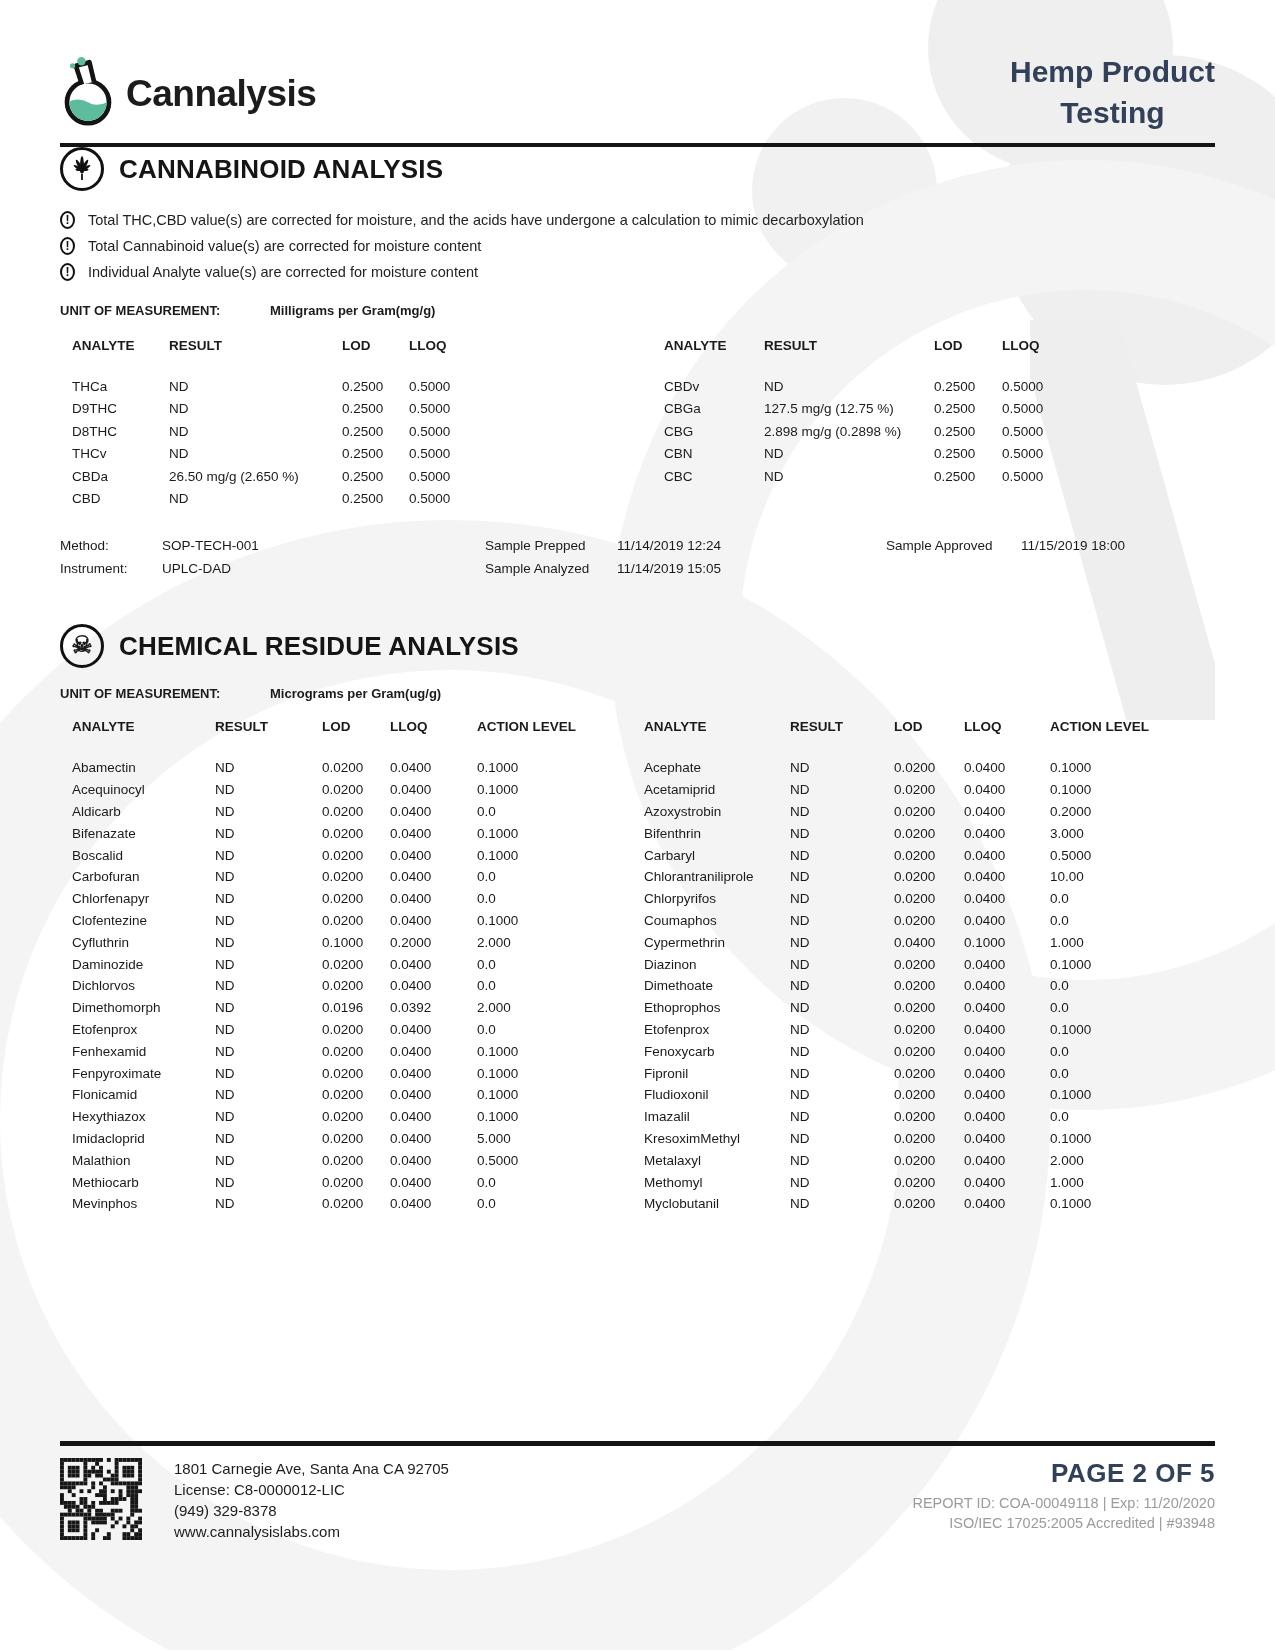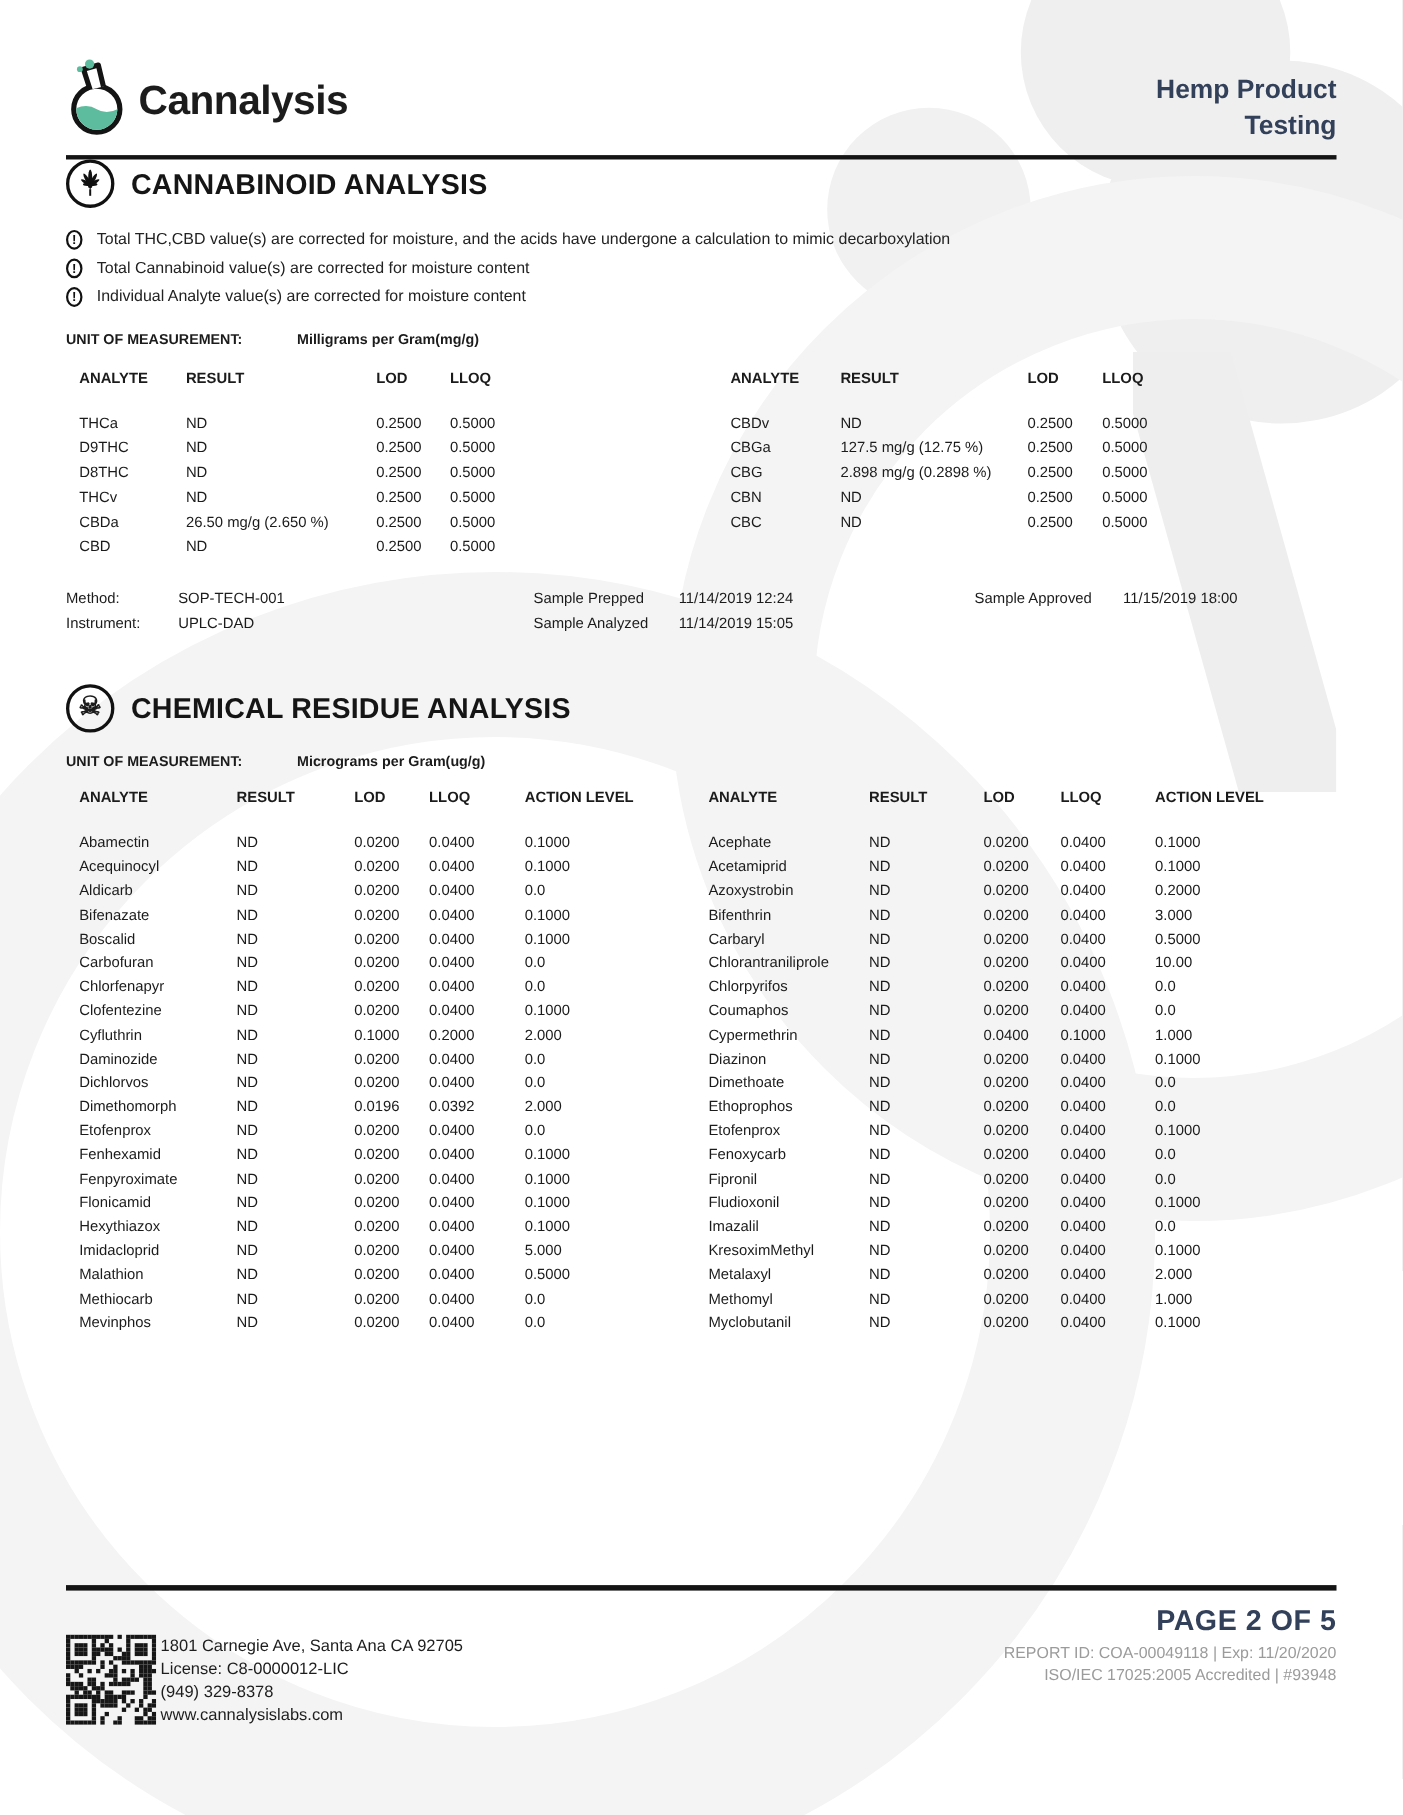"Hemp Product" .hdr-right { font-size: 24px -> 30px; text-align: right -> center }
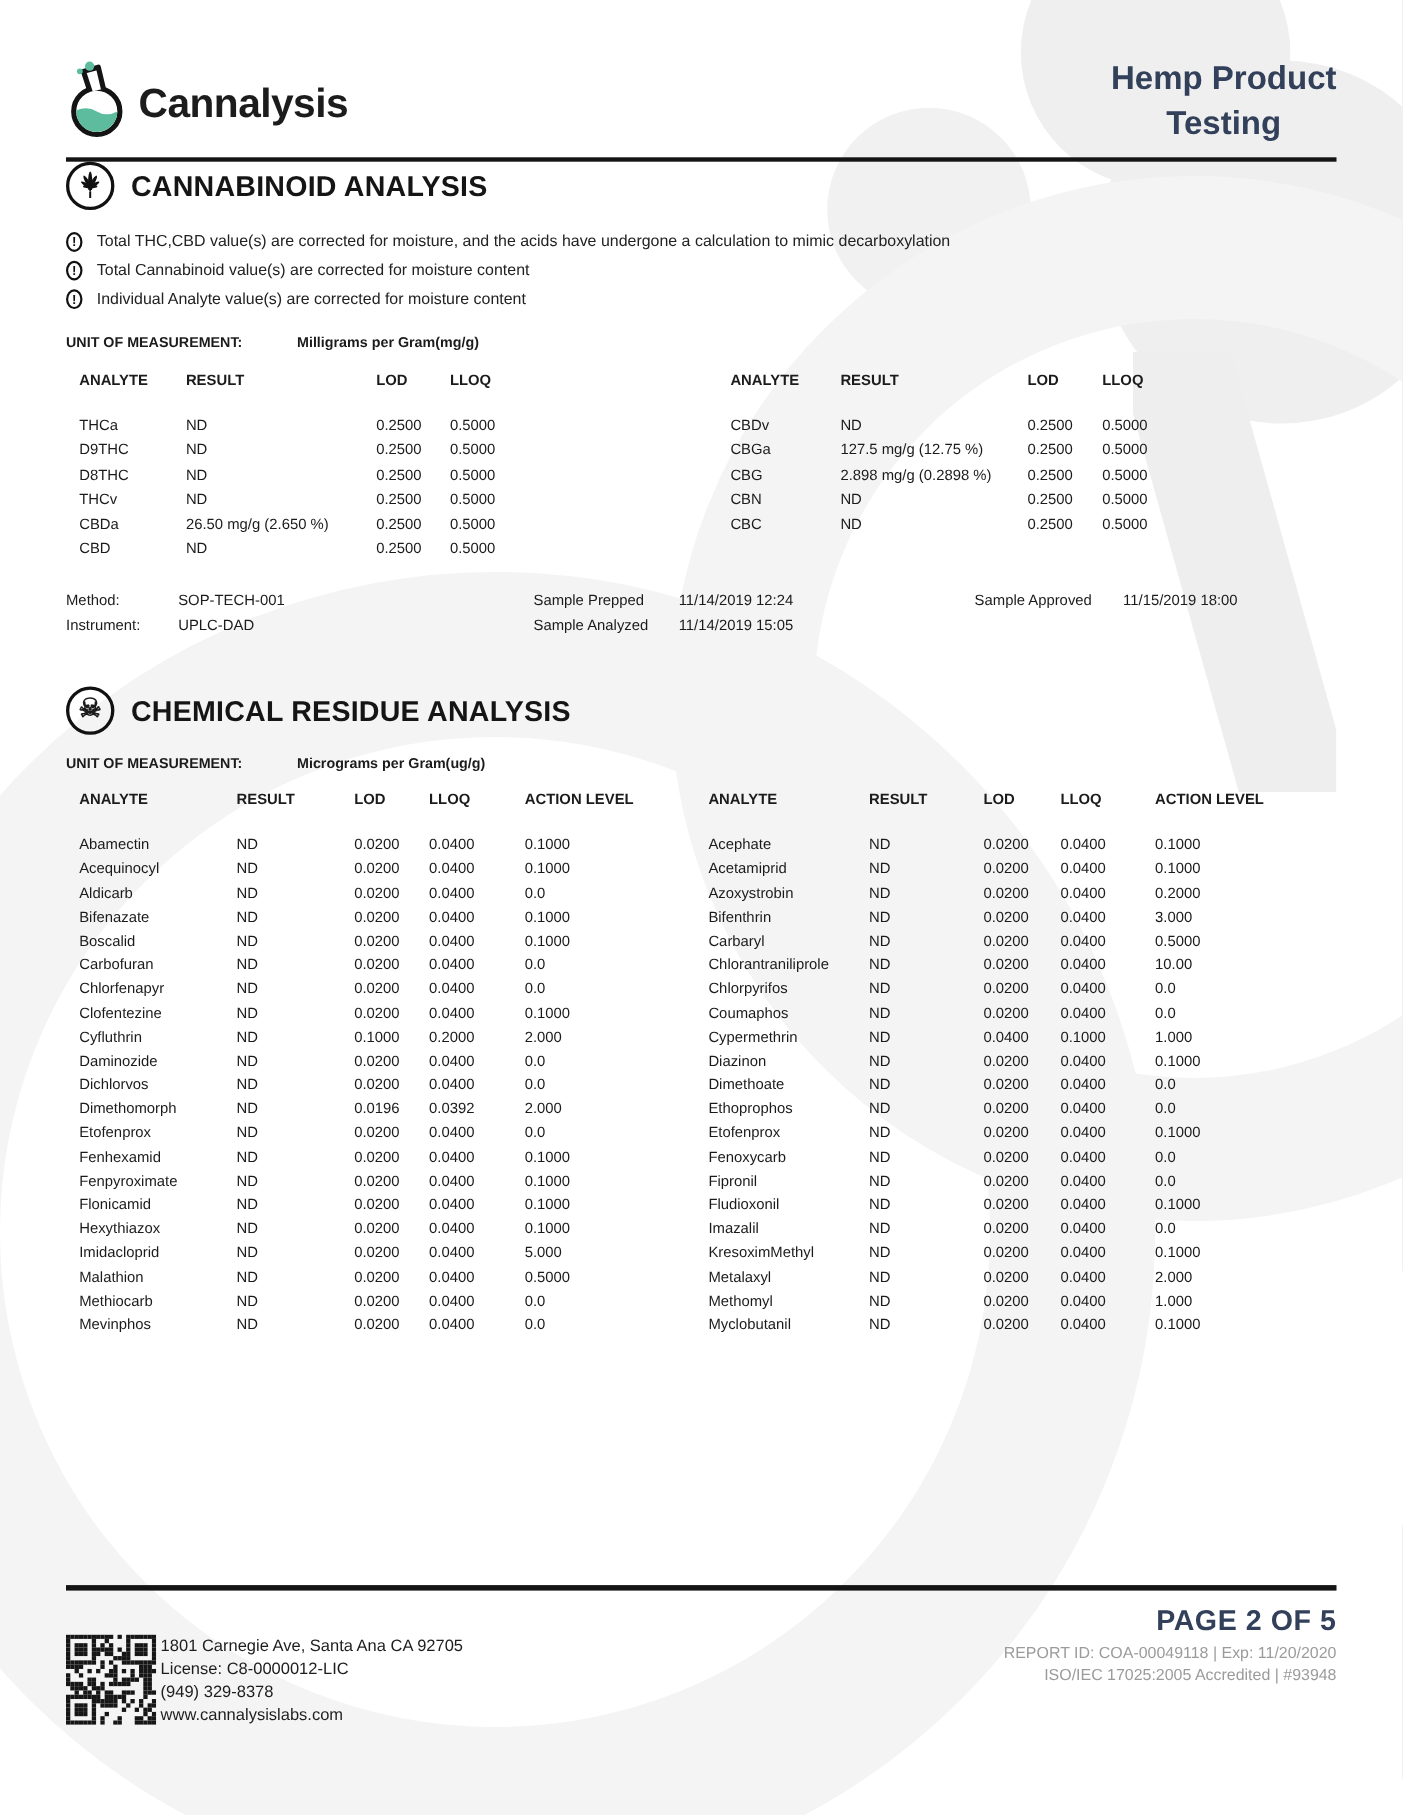"1801 Carnegie Ave, Santa Ana" .f-left { gap: 4px -> 32px; margin-top: 28px -> none }
